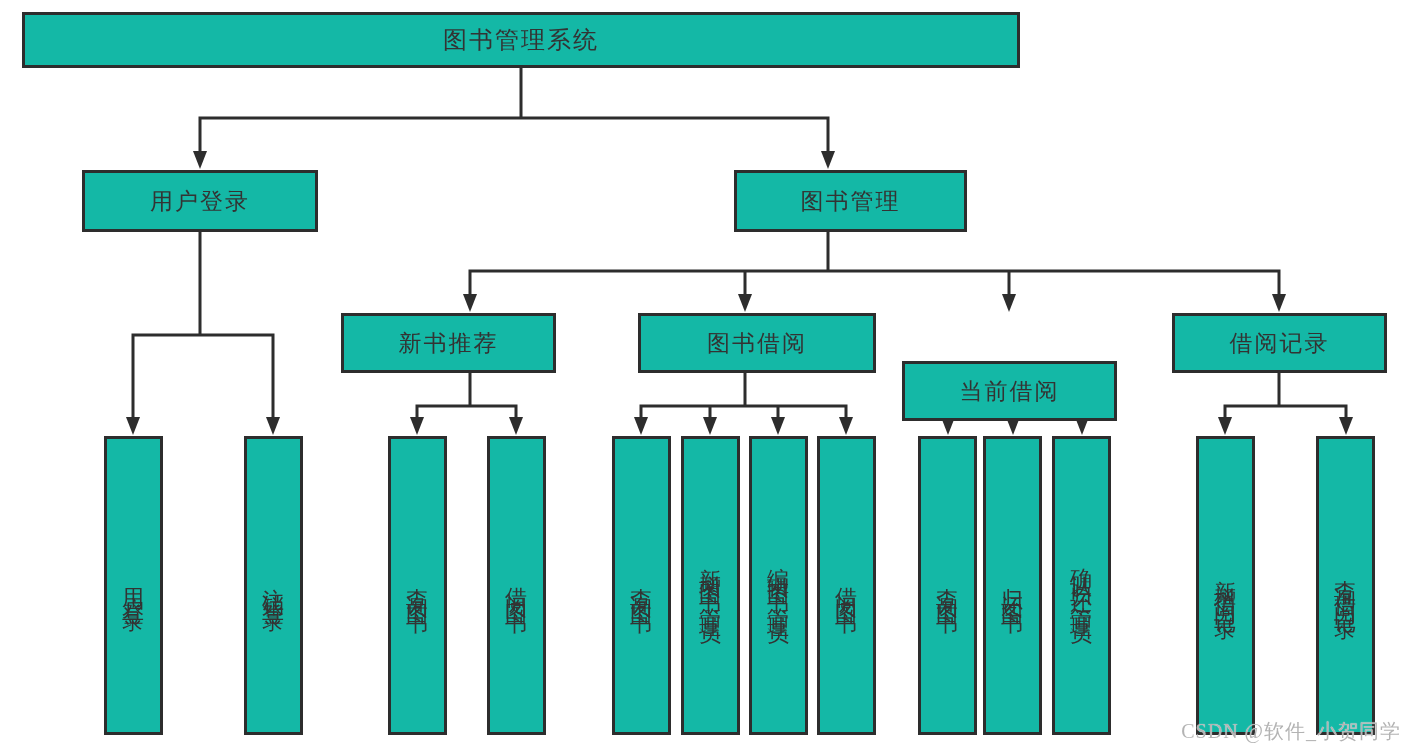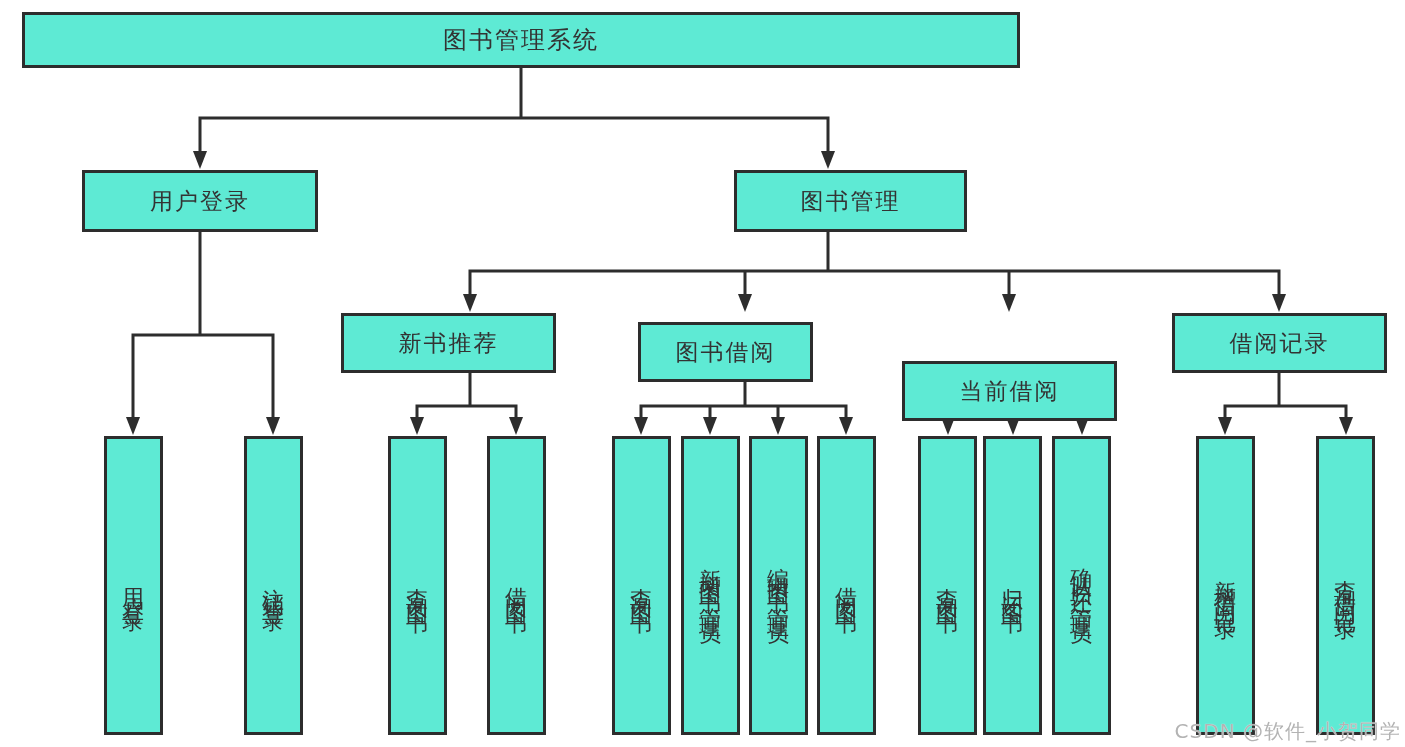"图书管理系统" .box { background: #5eead4 -> #14b8a6 }
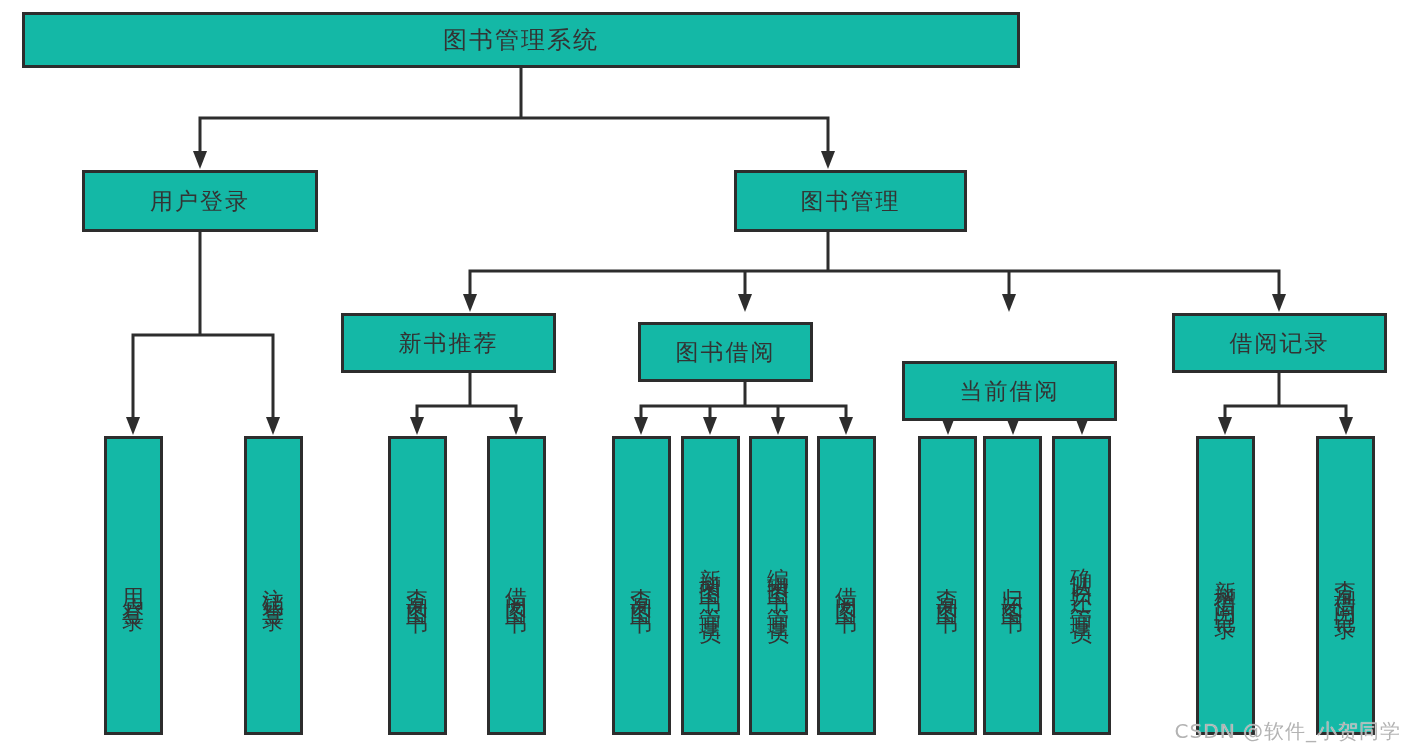"图书借阅" div.box { margin-top: 9px -> none; width: 175px -> 238px }
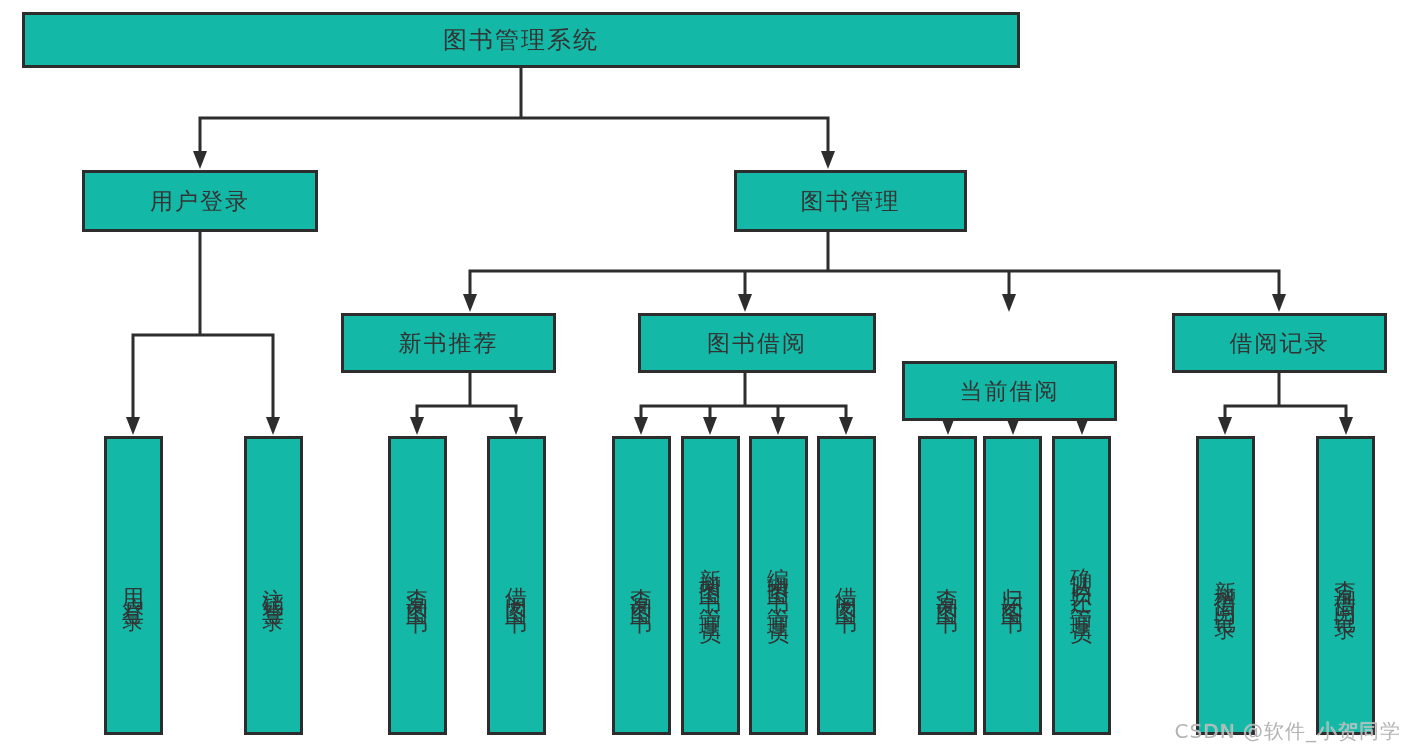"CSDN @软件_小贺同学" #watermark { font-family: none -> Liberation Serif, serif }
